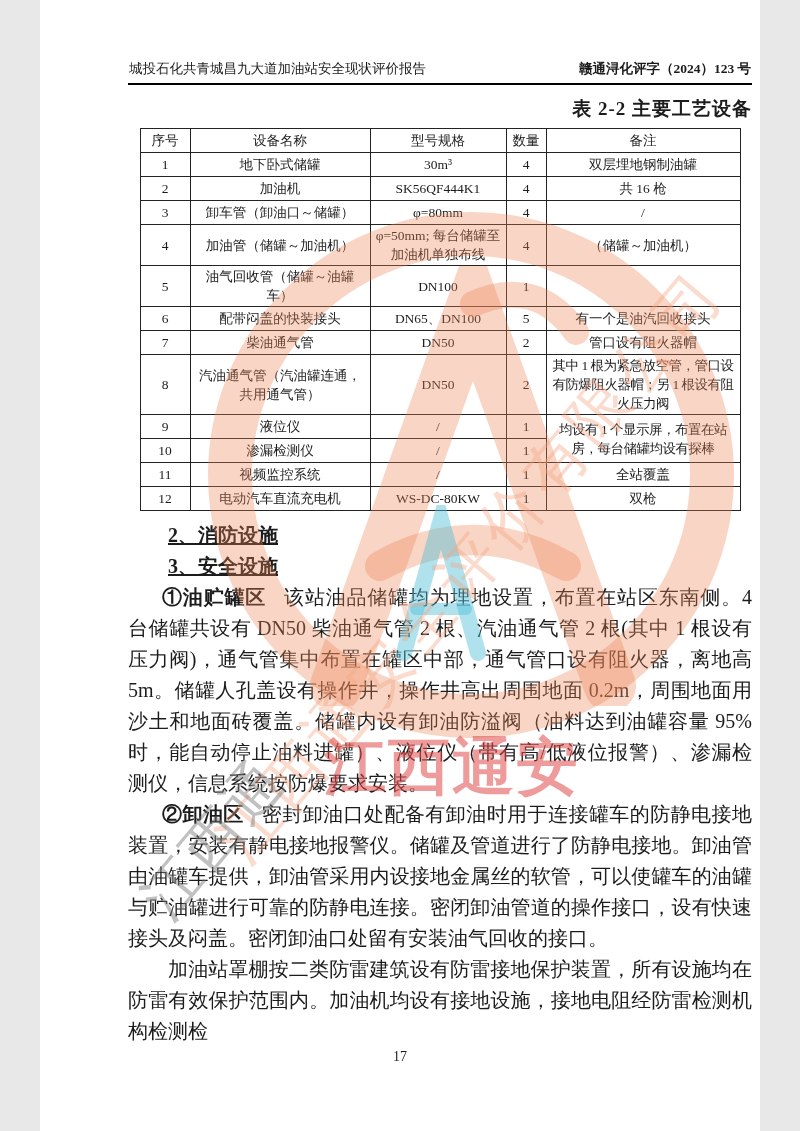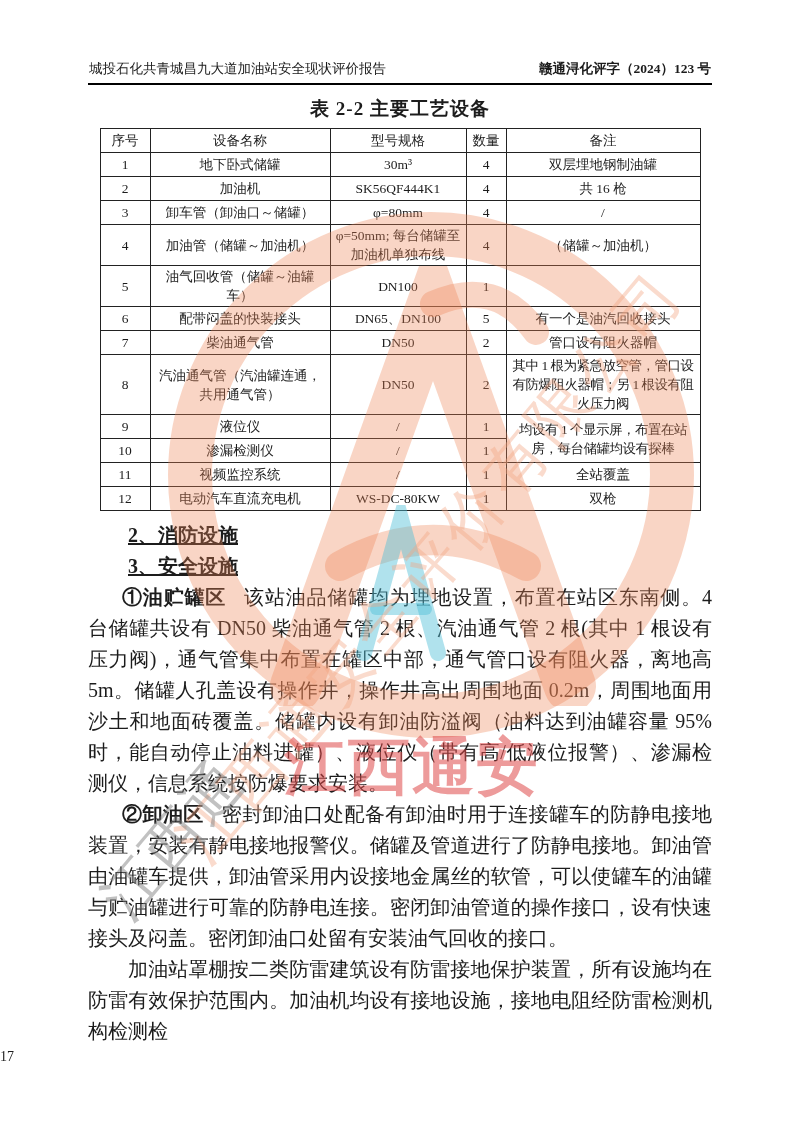"城投石化共青城昌九大道加油站安全现状评价报告" .page { width: 800px -> 720px }
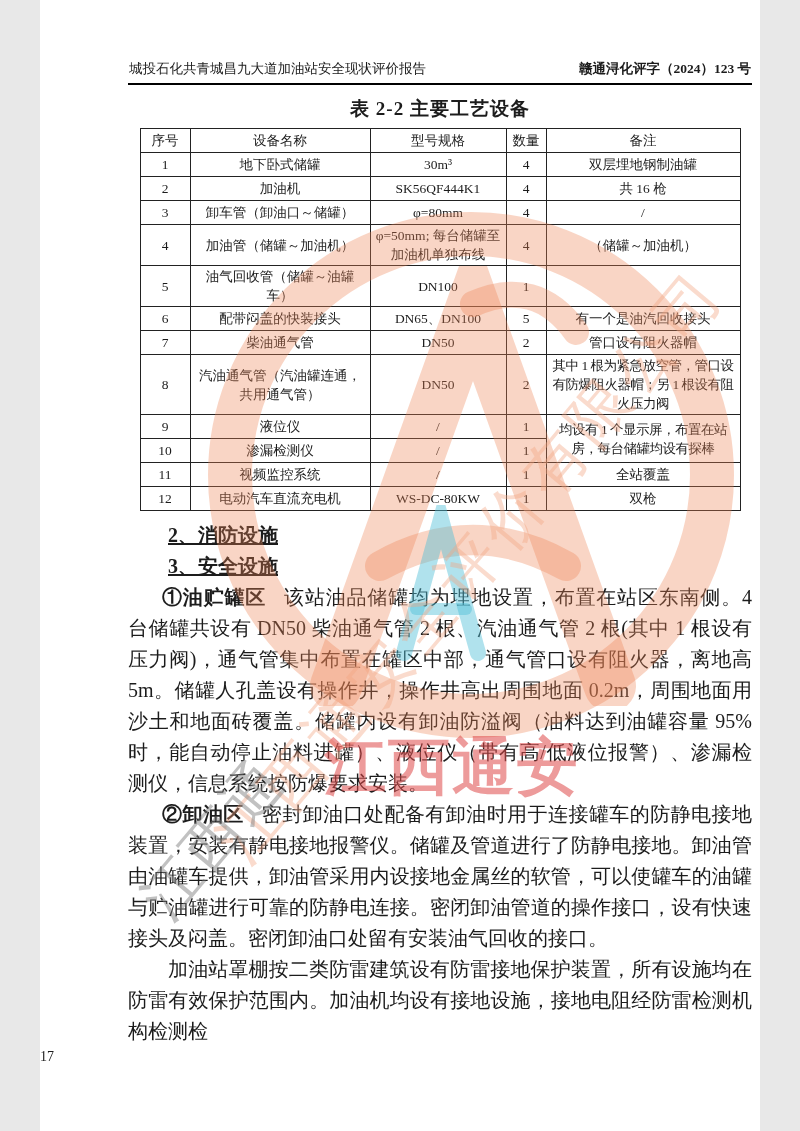"表 2-2 主要工艺设备" .table-title { text-align: center -> right }
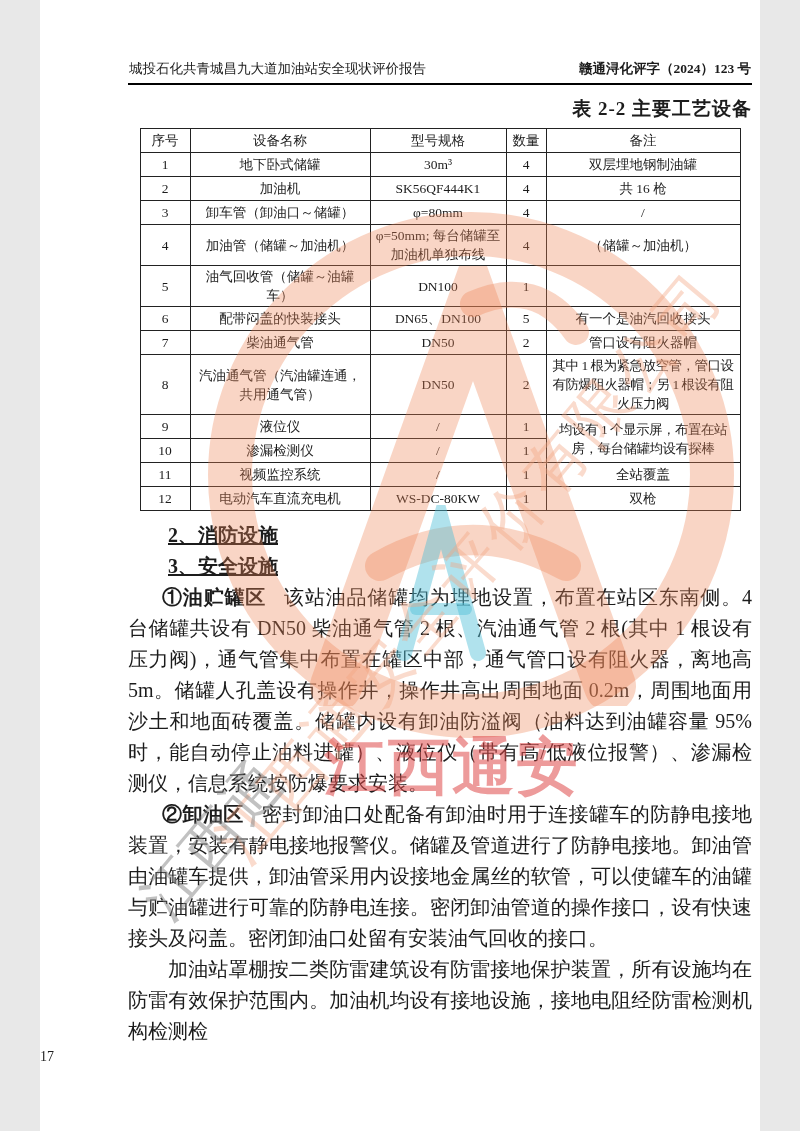"17" .page-number { text-align: left -> center }
